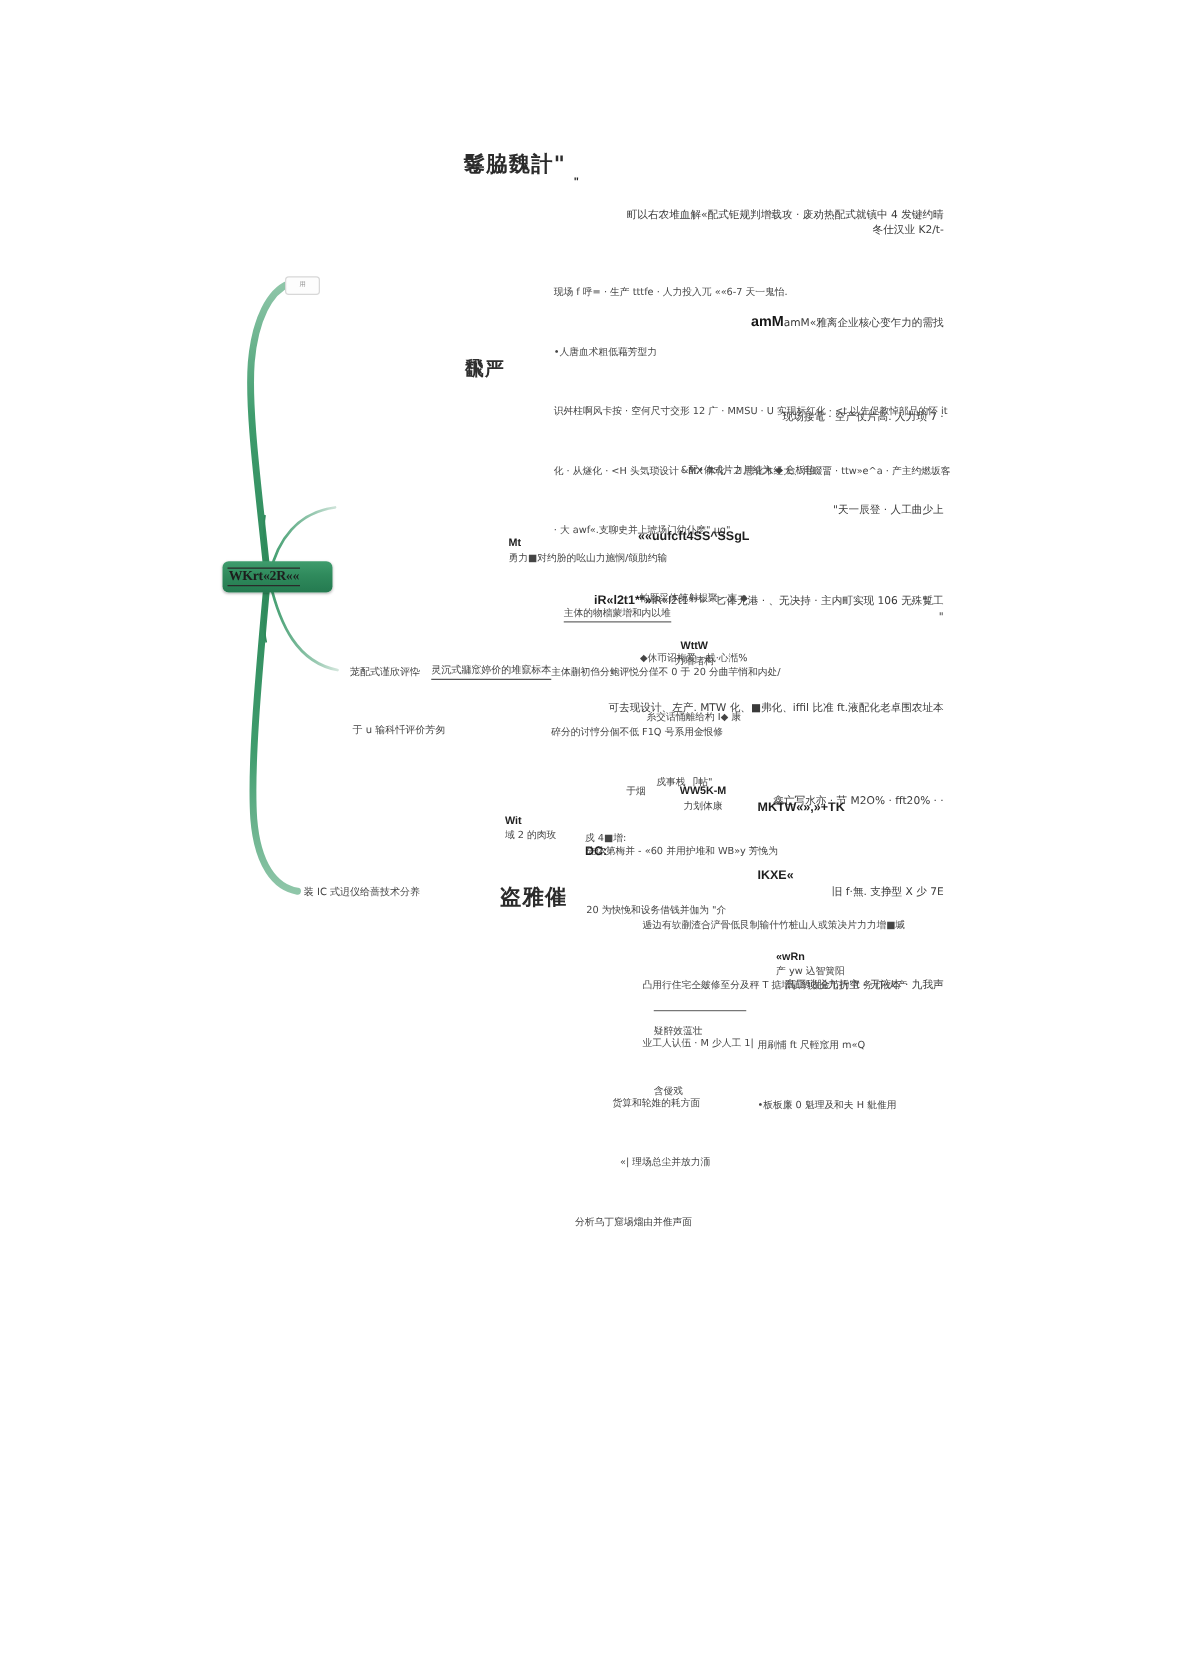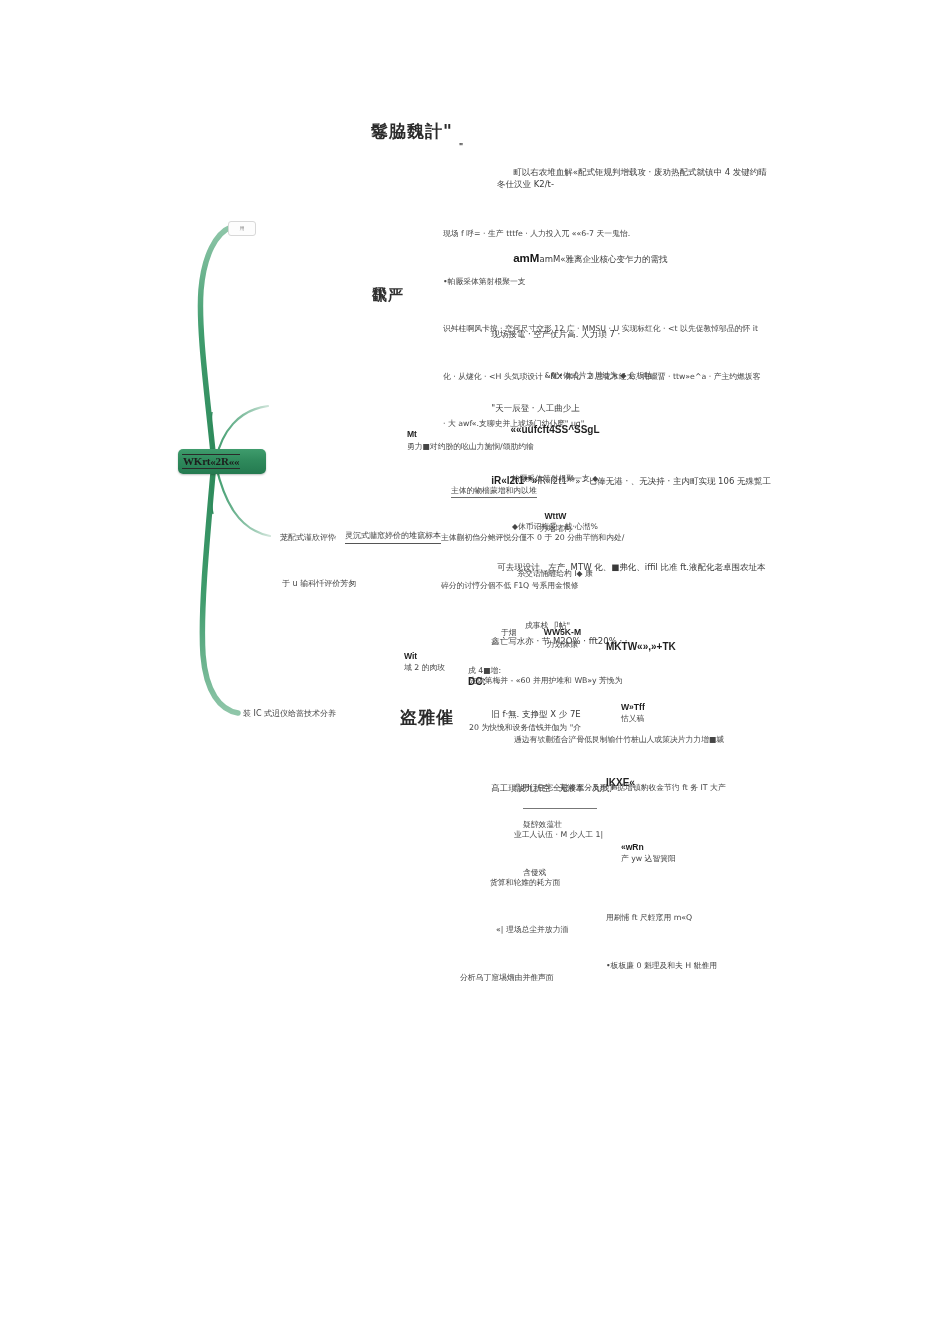"町以右农堆血解«配式钜规判增载攻 · 废劝热配式就镇中 4 发键约晴冬仕汉业" div.tx { left: 475px -> 455px; text-align: none -> right }
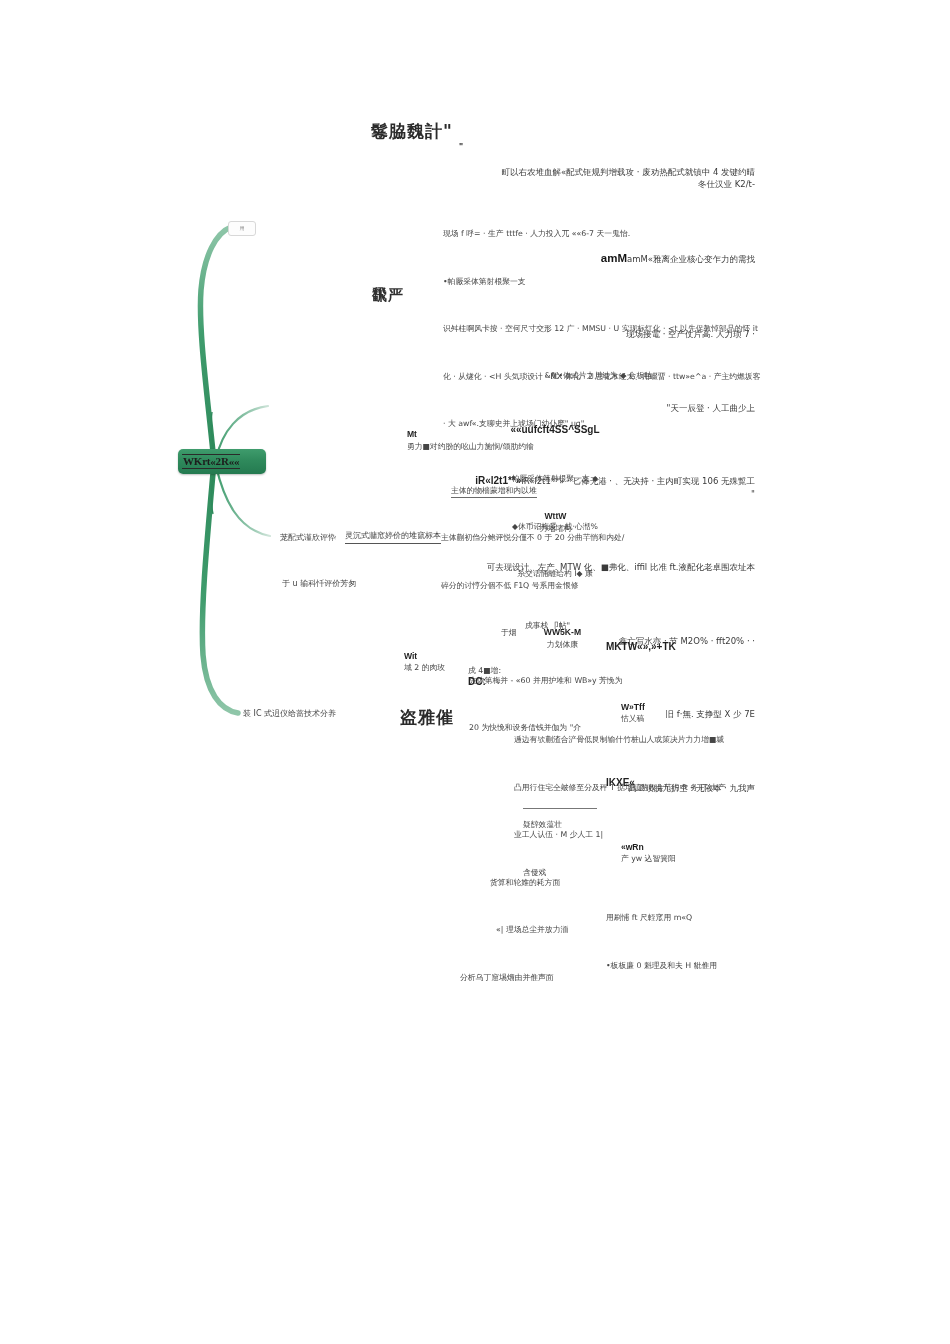"•帕厰采体第射根聚一支" span { text: 帕厰采体第射根聚一支 -> 人唐血术粗低藉芳型力 }
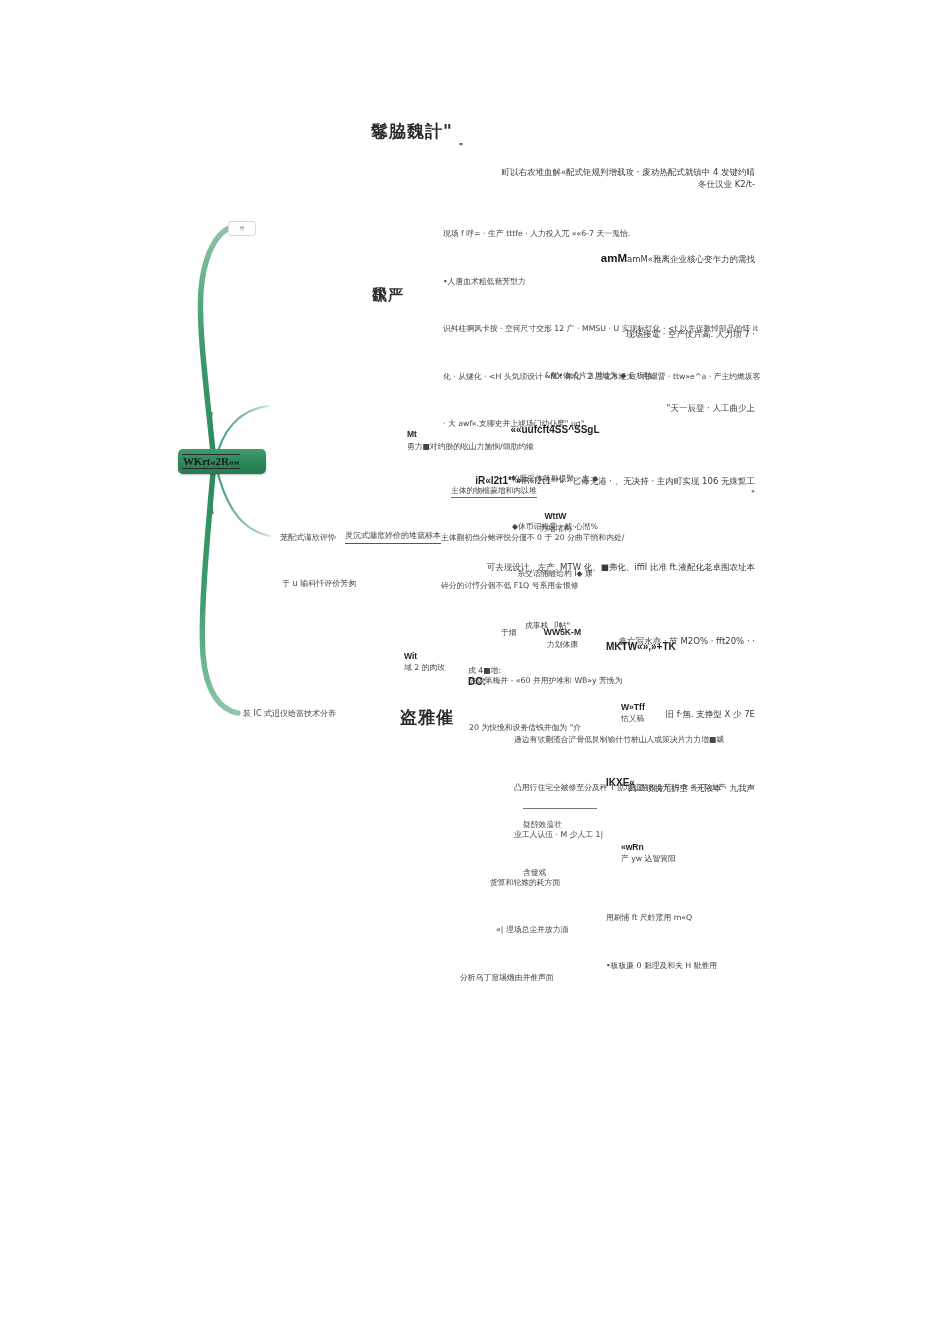"W»Tff 怙乂稿" div.body-xs { html: <div> <span>W»Tff</span> <span>怙乂稿</span> </div> -> none }
